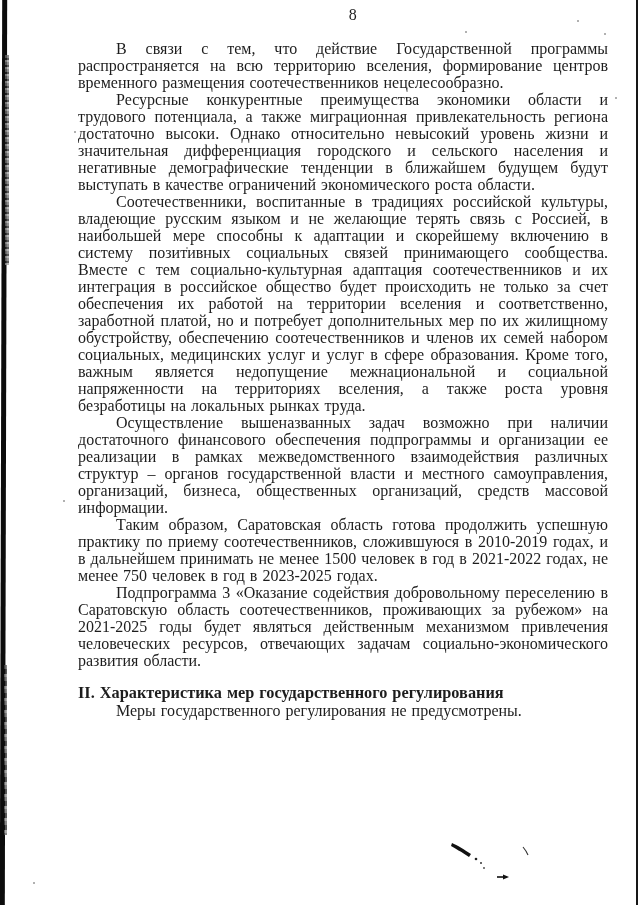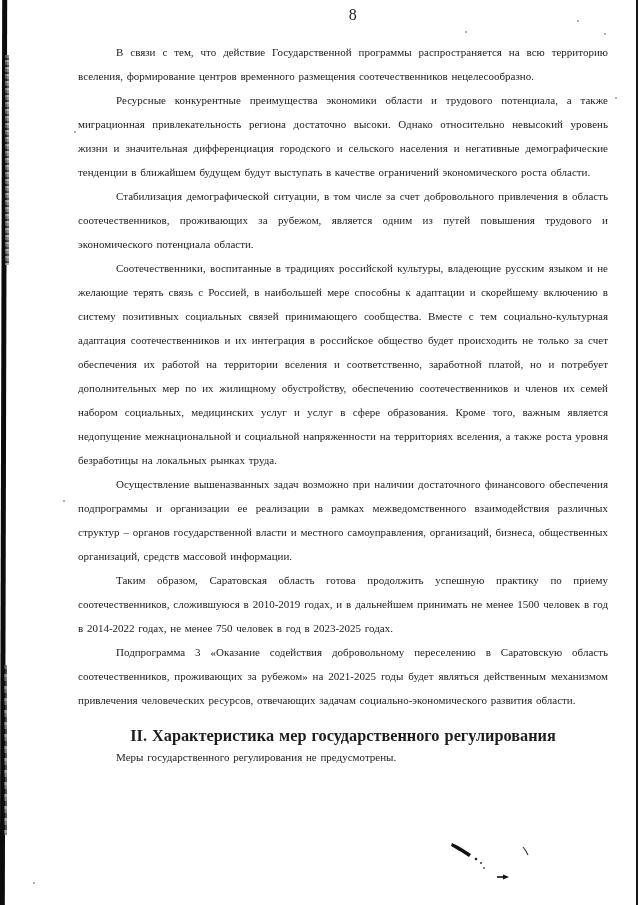"В связи с тем, что" .para { font-size: 11px -> 16px; line-height: 24px -> 17px }
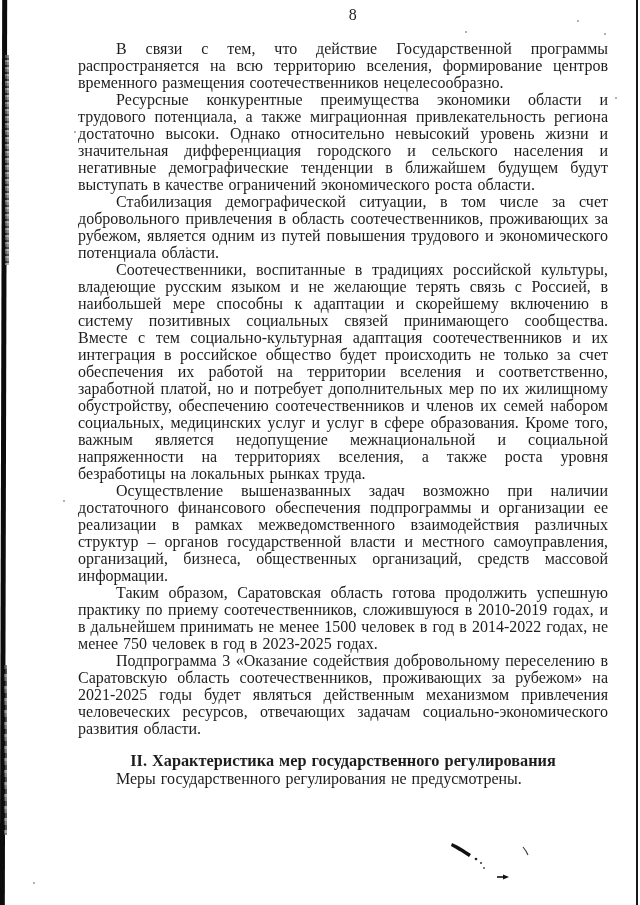"Стабилизация демографической ситуации, в" p.para { html: <p>Стабилизация демографической ситуации, в том числе за счет добровольного привлечения в область соотечественников, проживающих за рубежом, является одним из путей повышения трудового и экономического потенциала области.</p> -> none }
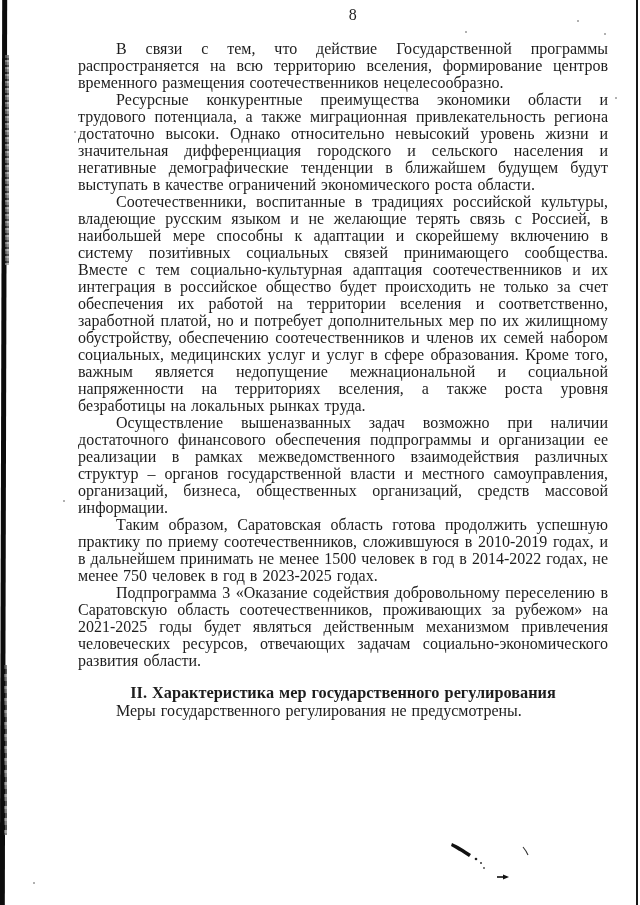"Таким образом, Саратовская область" p.para { text: 2014-2022 -> 2021-2022 }
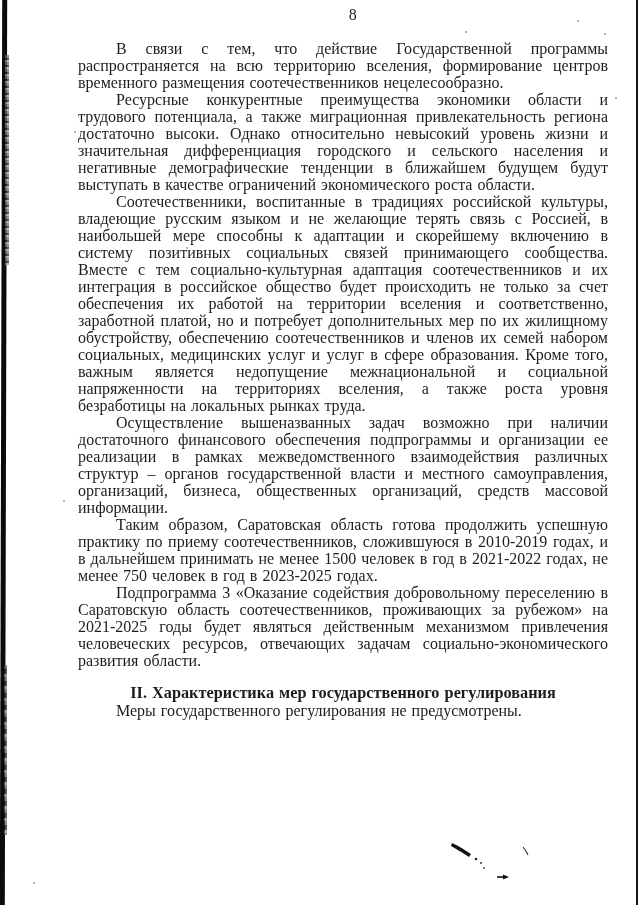"II. Характеристика мер государственного" .section-heading { text-align: center -> left }
